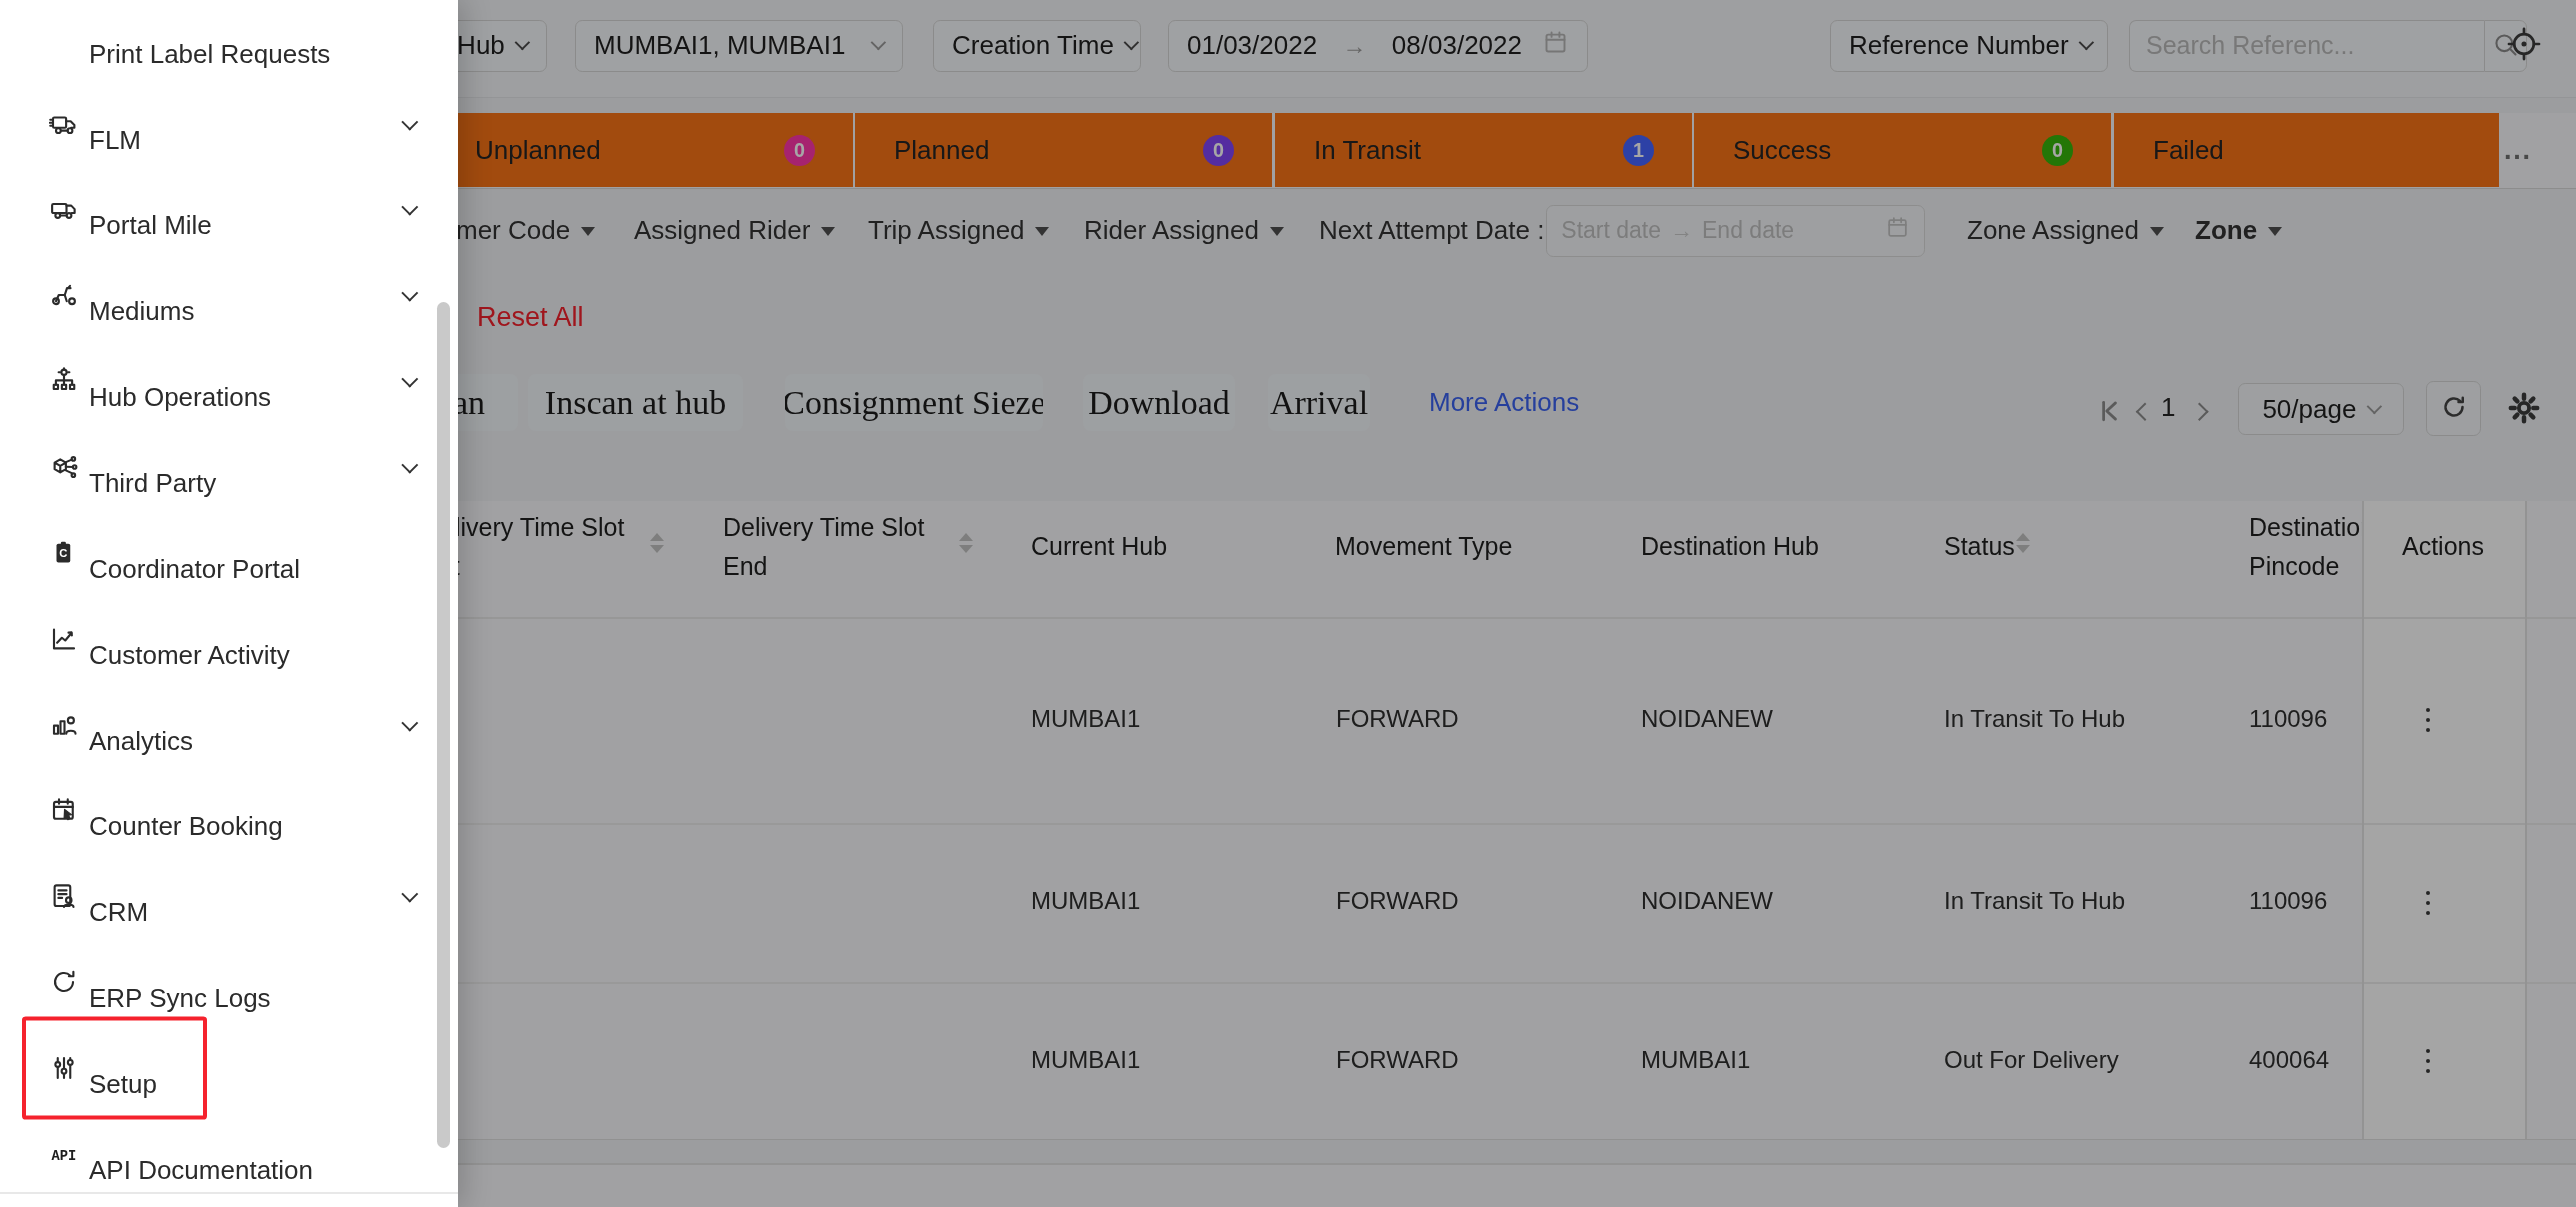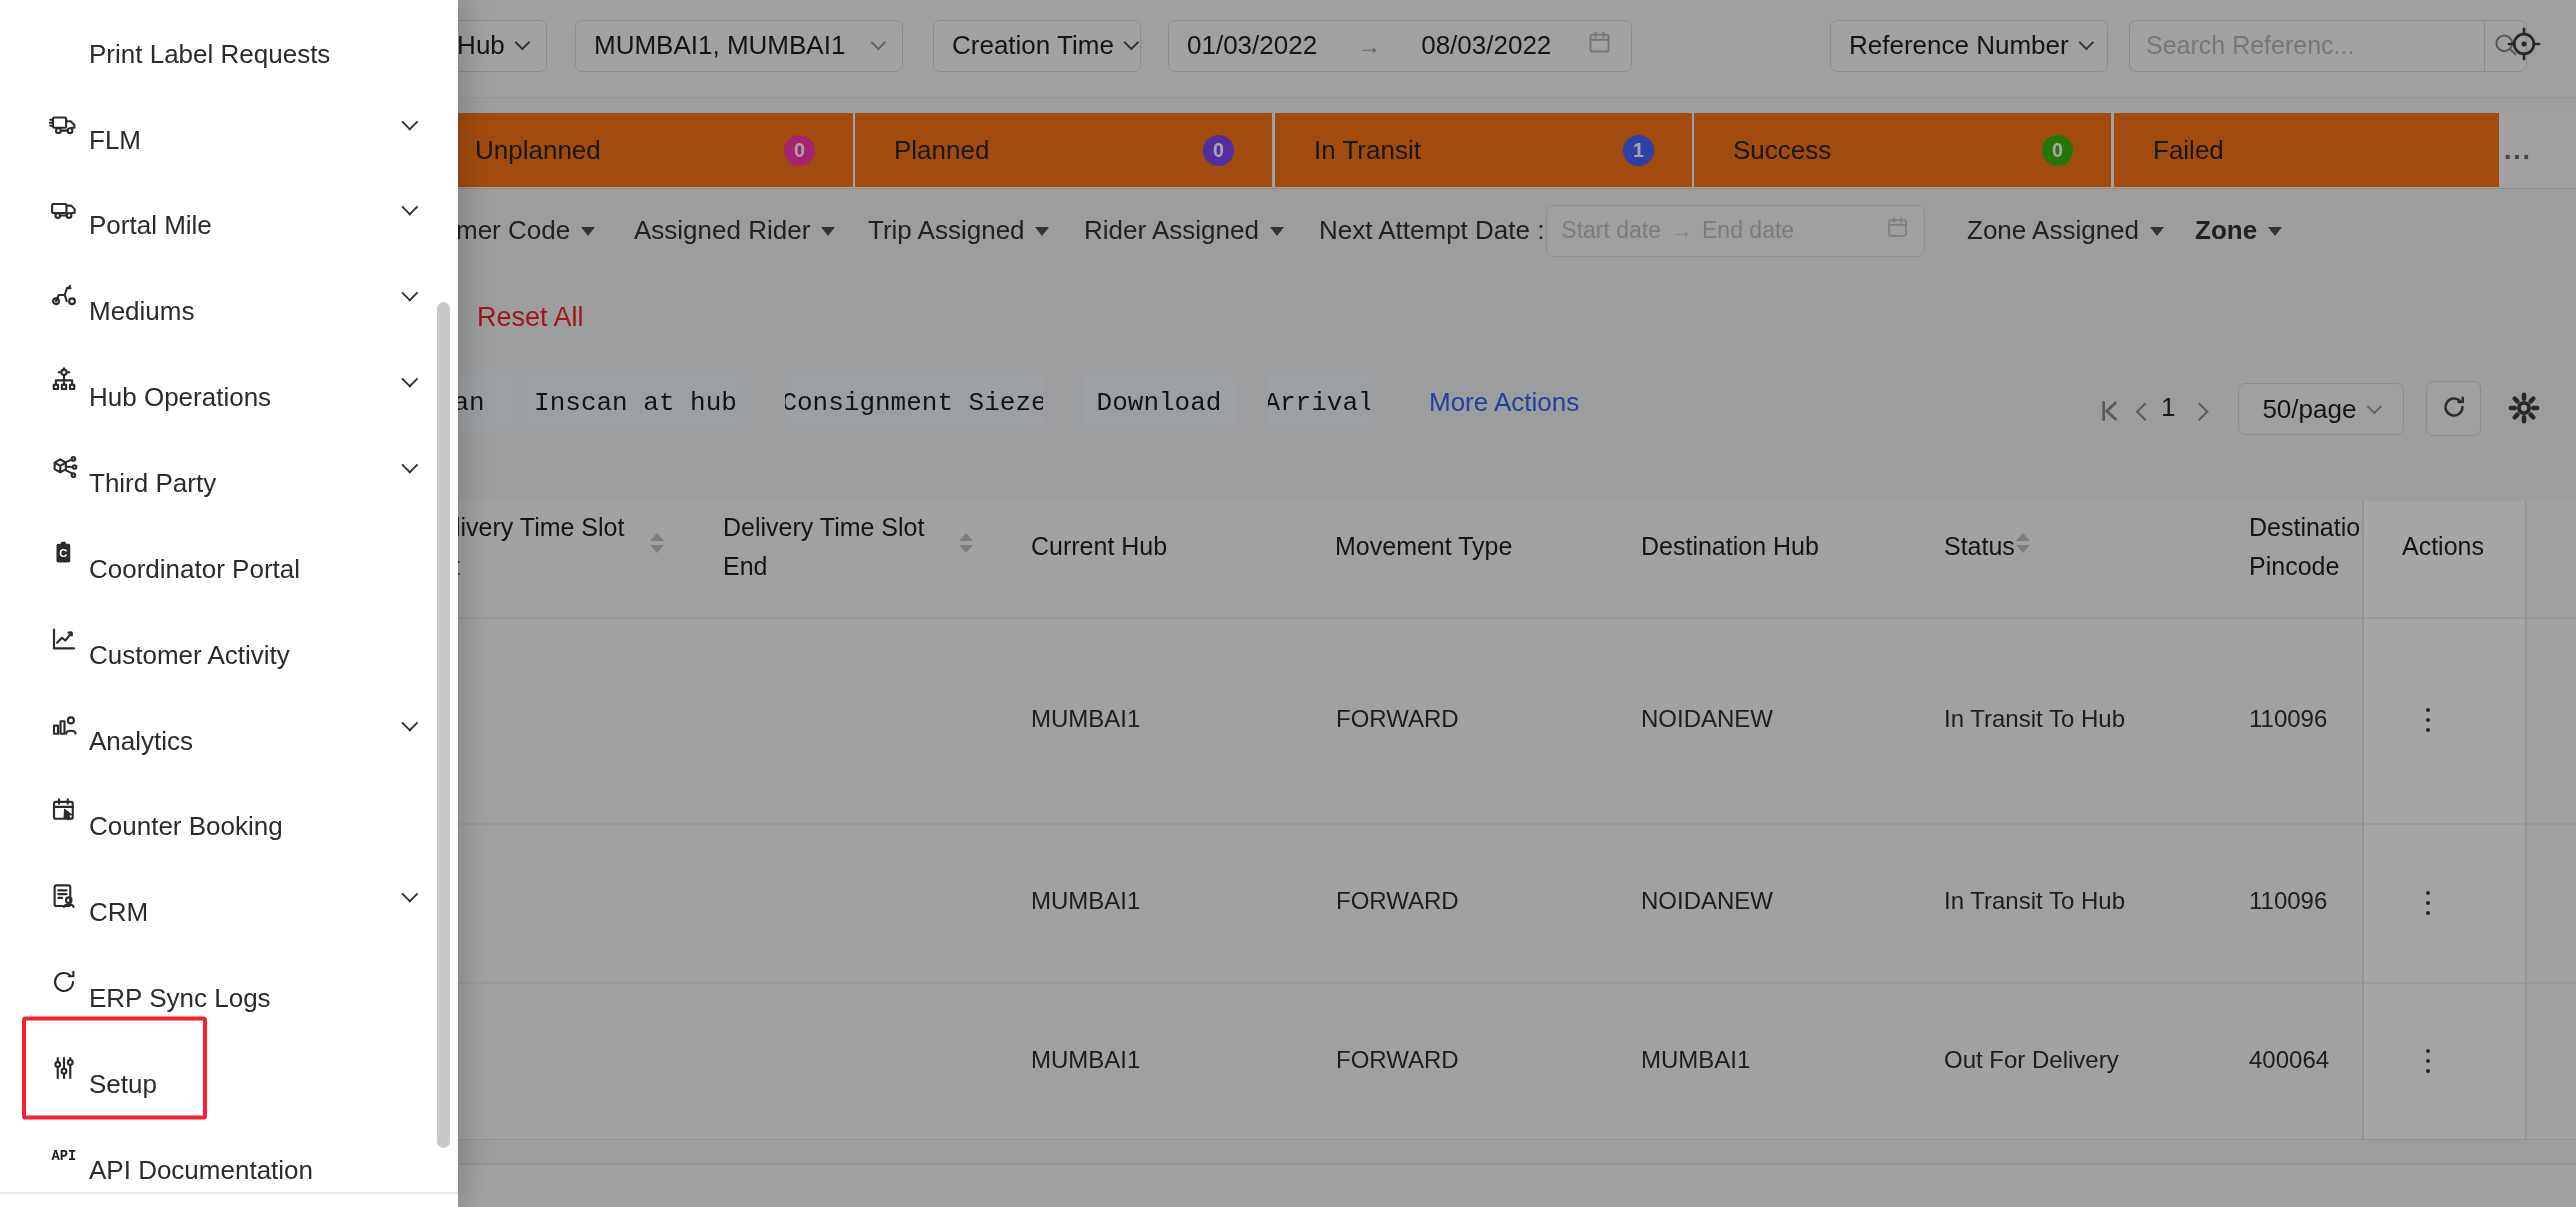"01/03/2022" div.ctrl { width: 464px -> 420px }
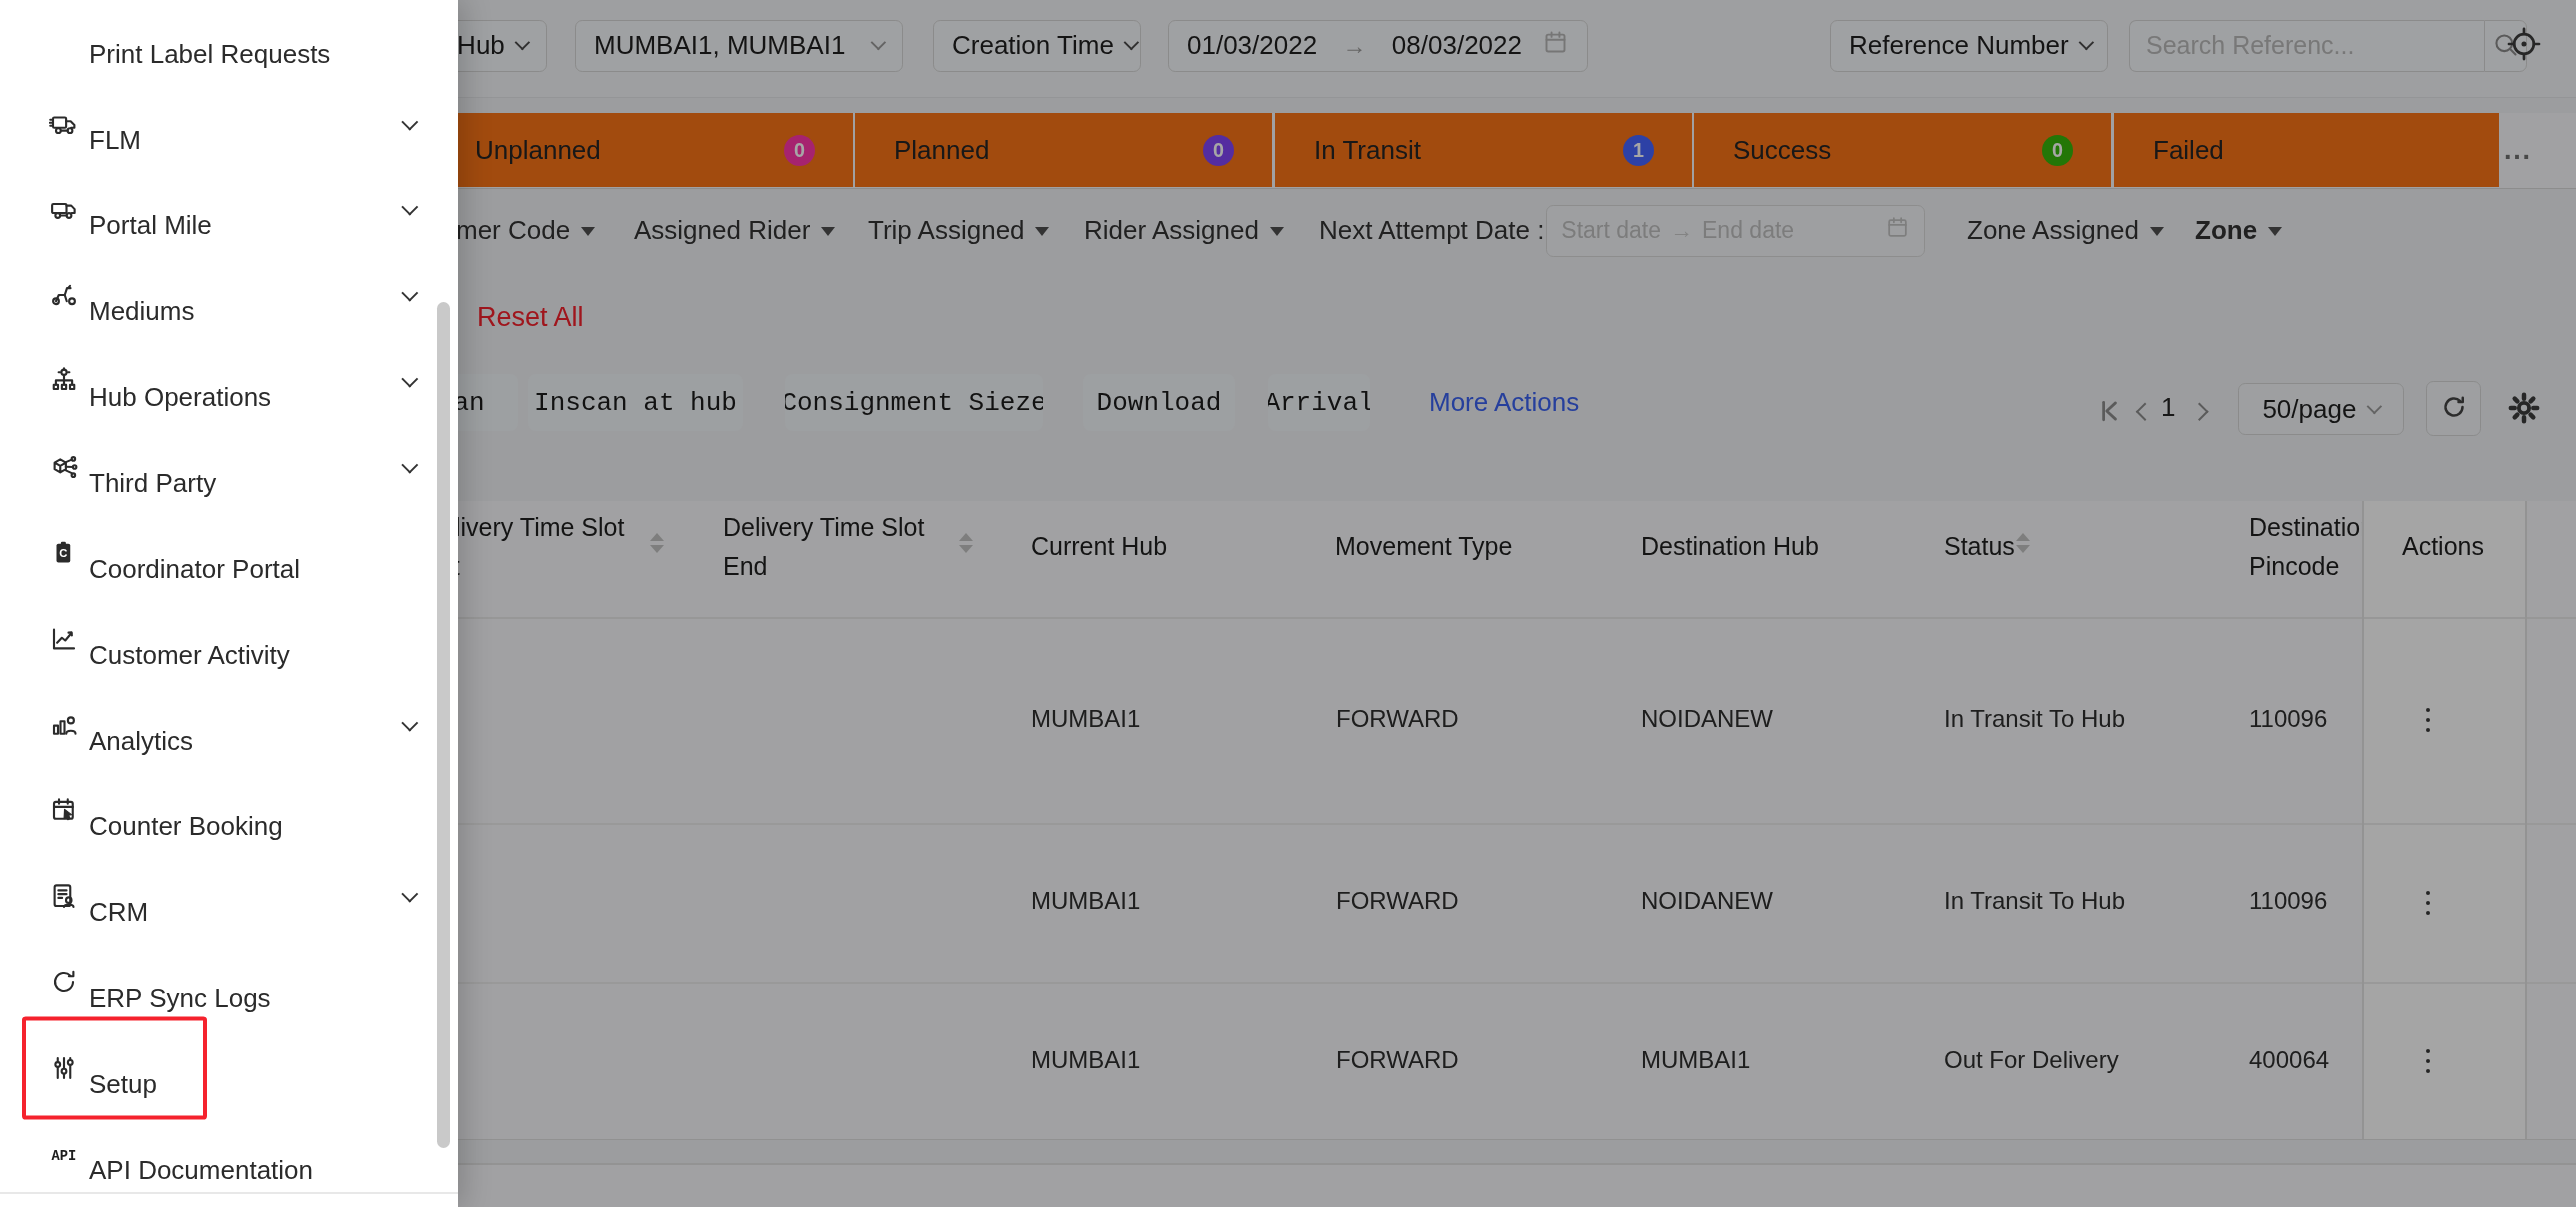"an" .abtn { font-family: Liberation Mono, monospace -> Liberation Serif, serif; font-size: 26px -> 34px }
